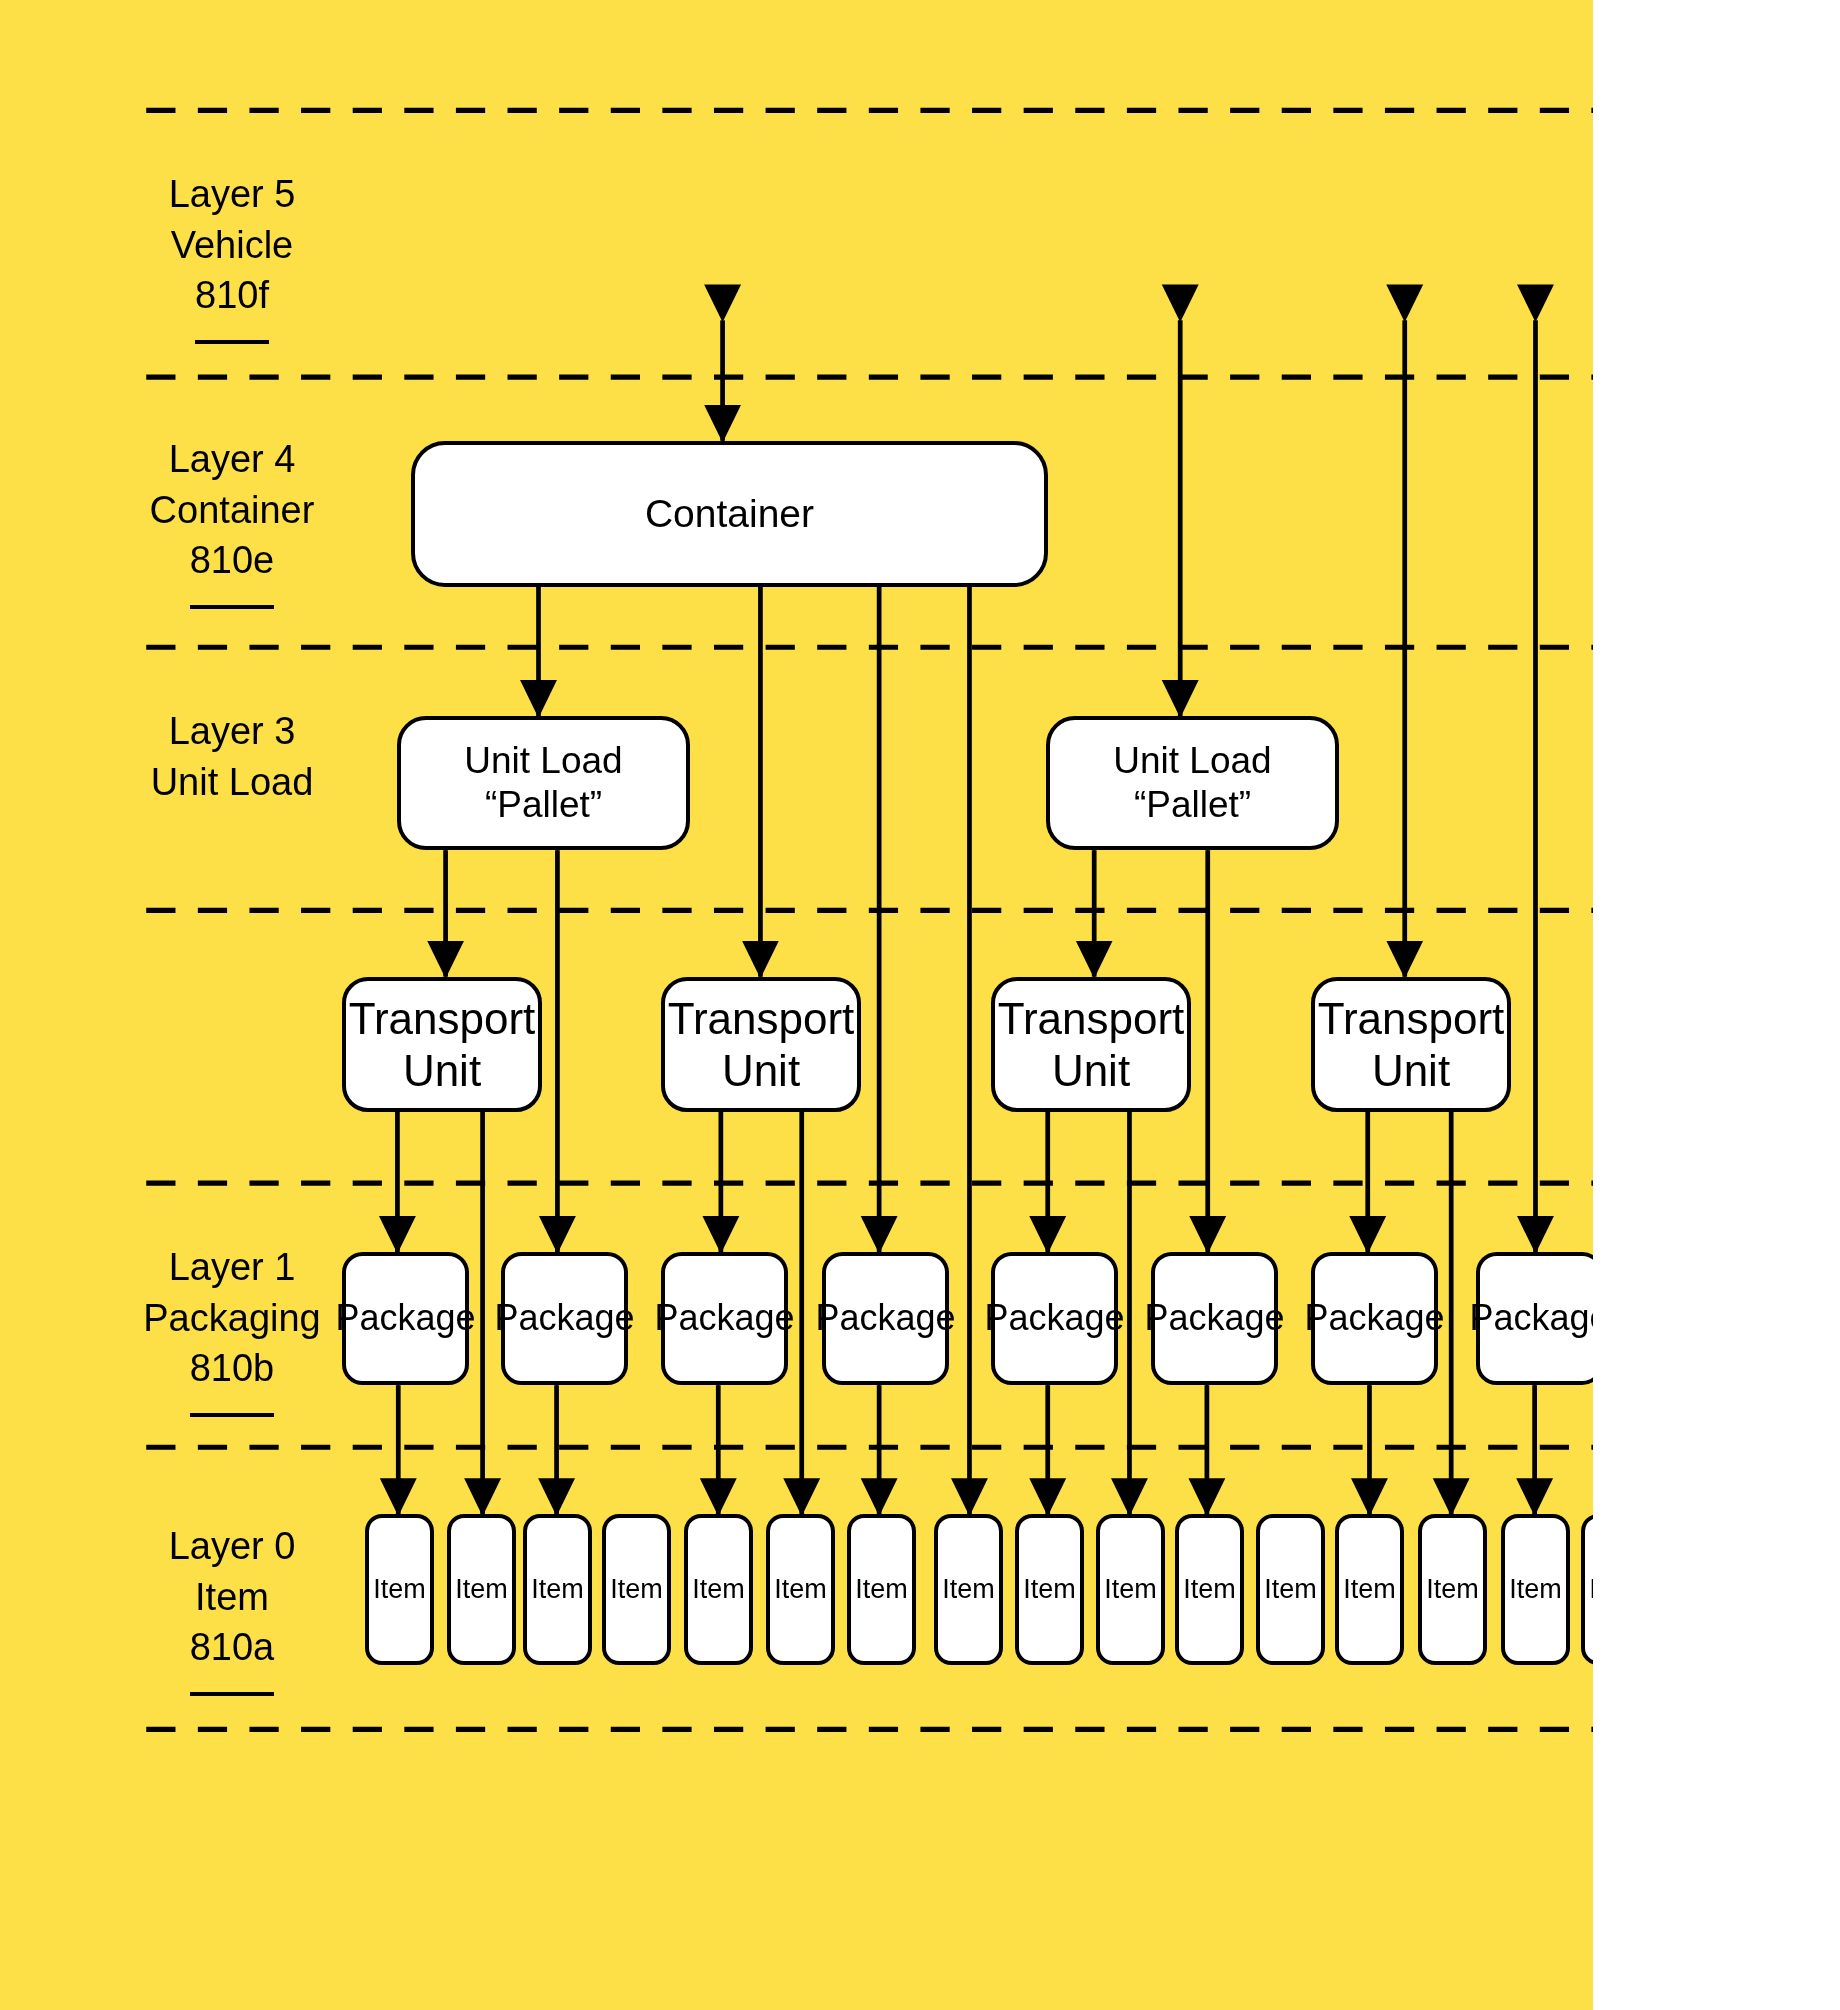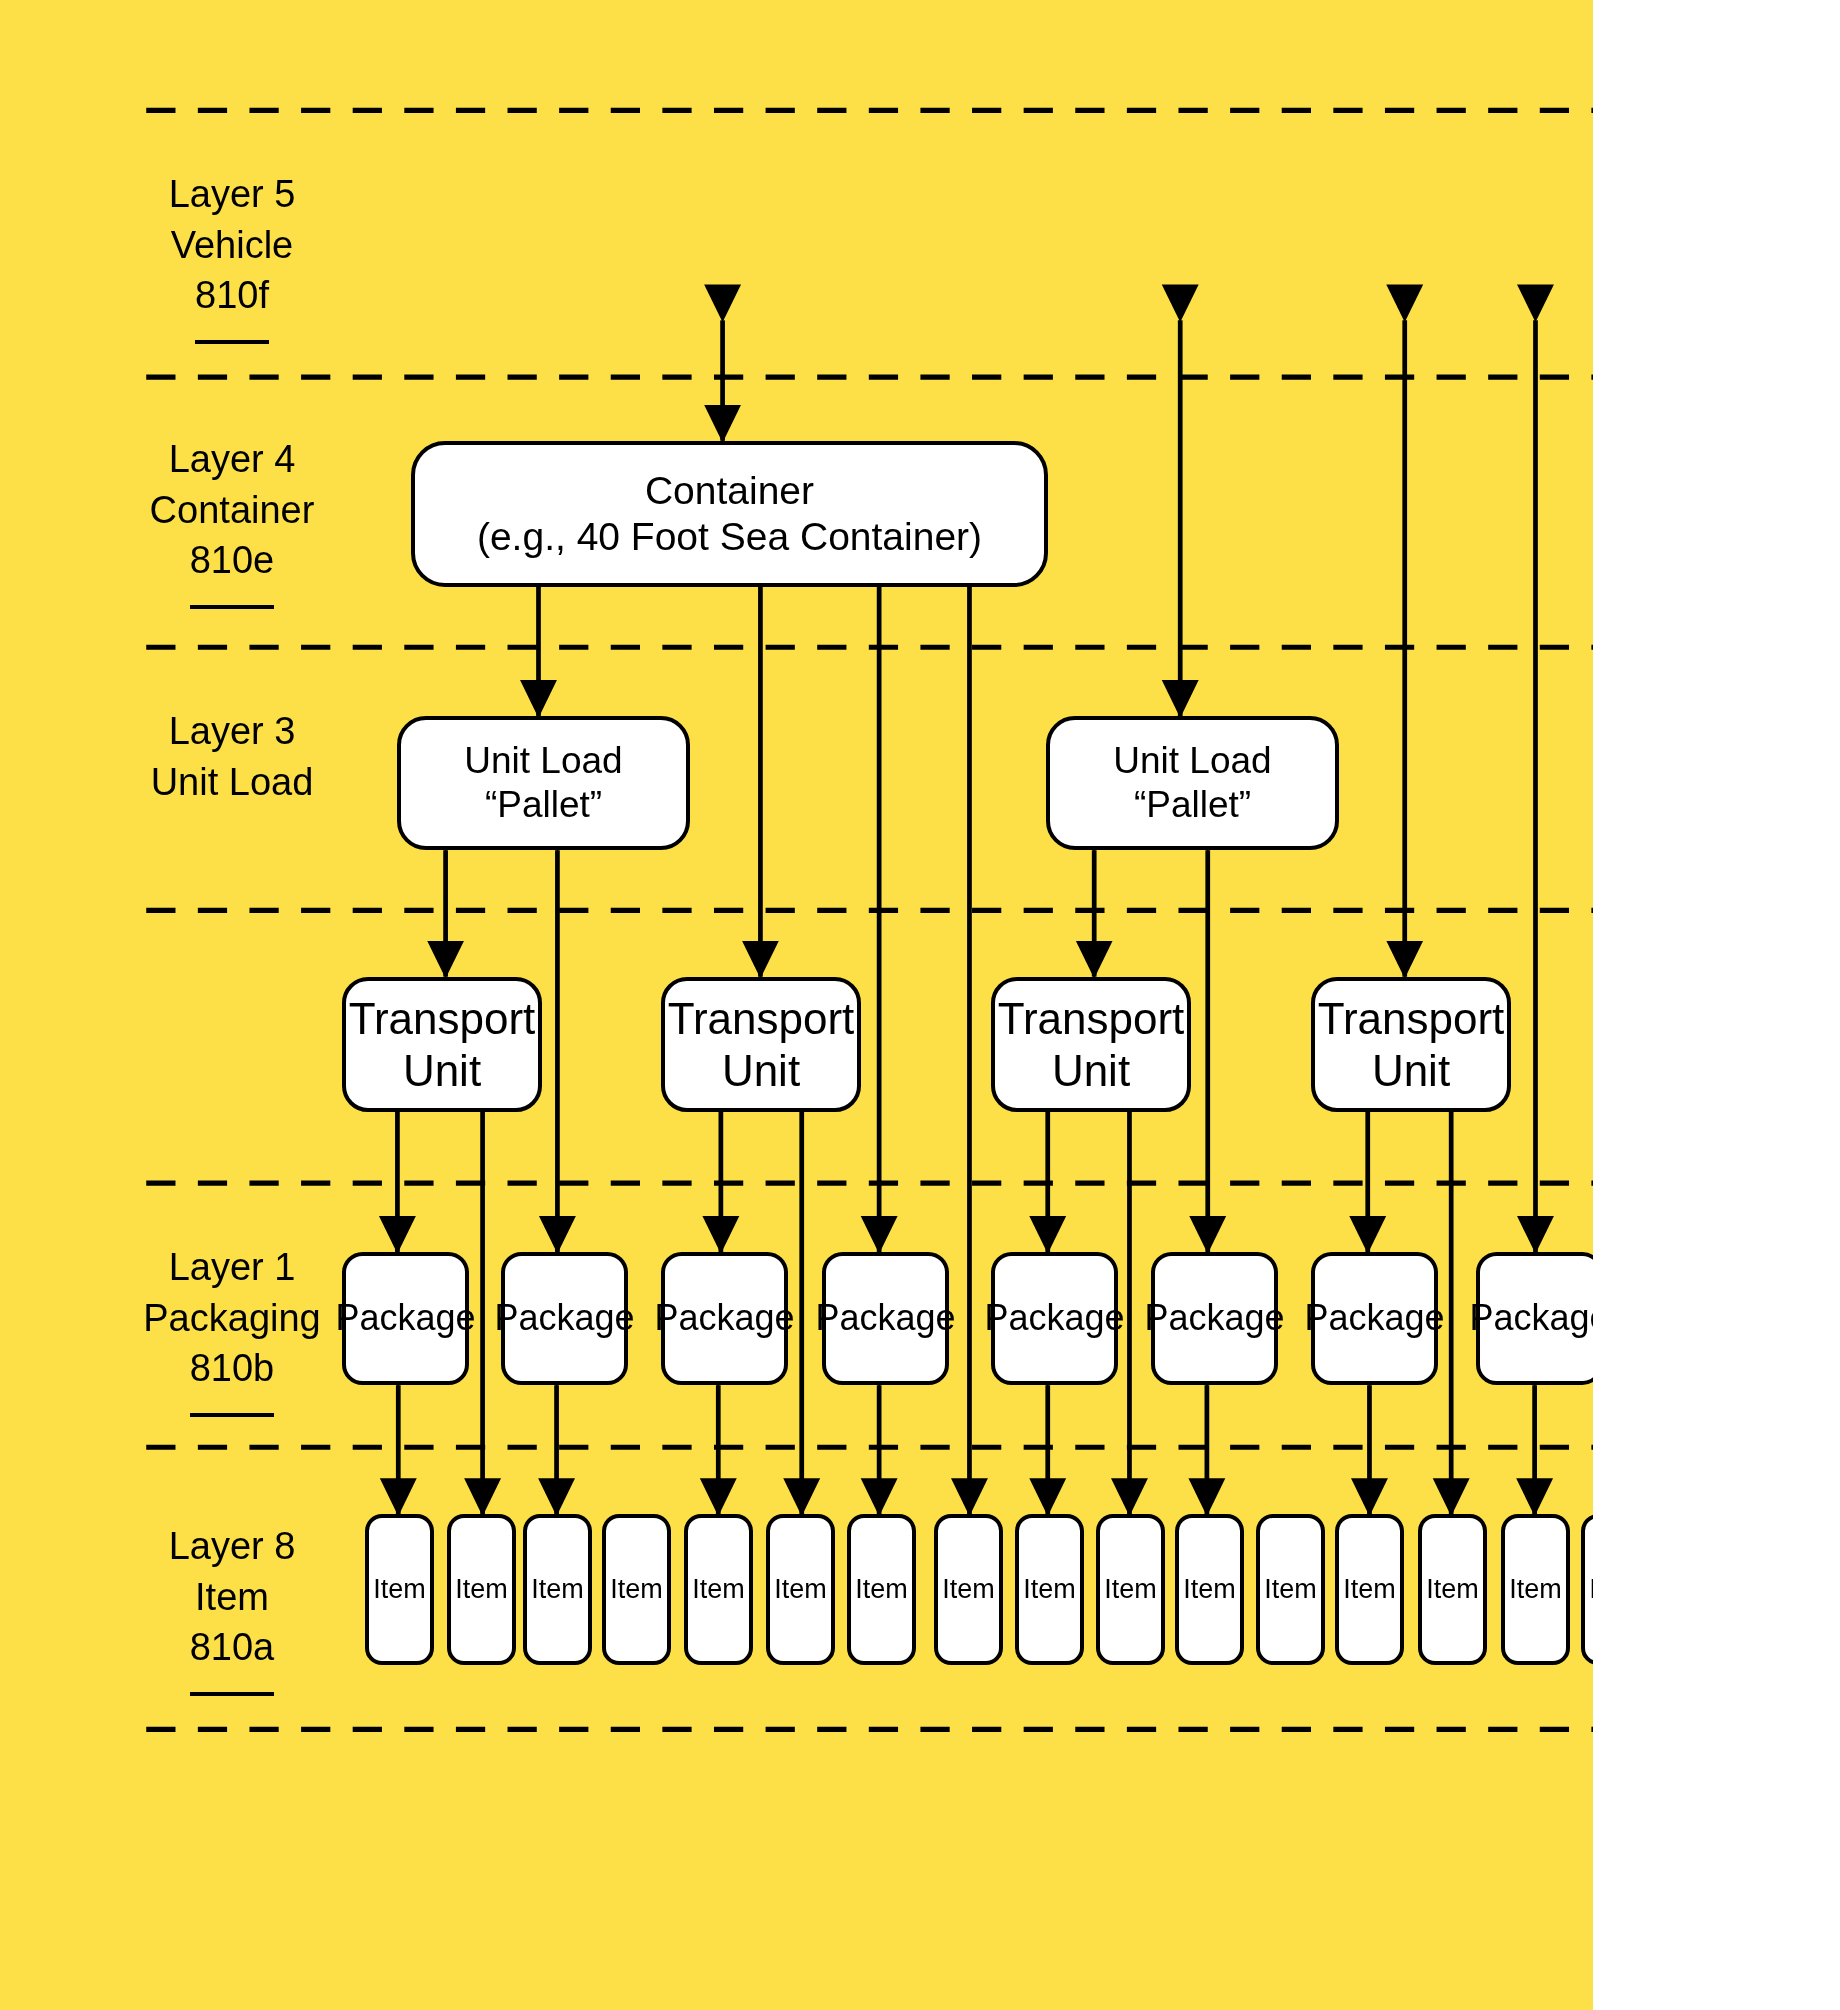"(e.g., 40 Foot Sea Container)" span.ln { html: <span>(e.g., 40 Foot Sea Container)</span> -> none }
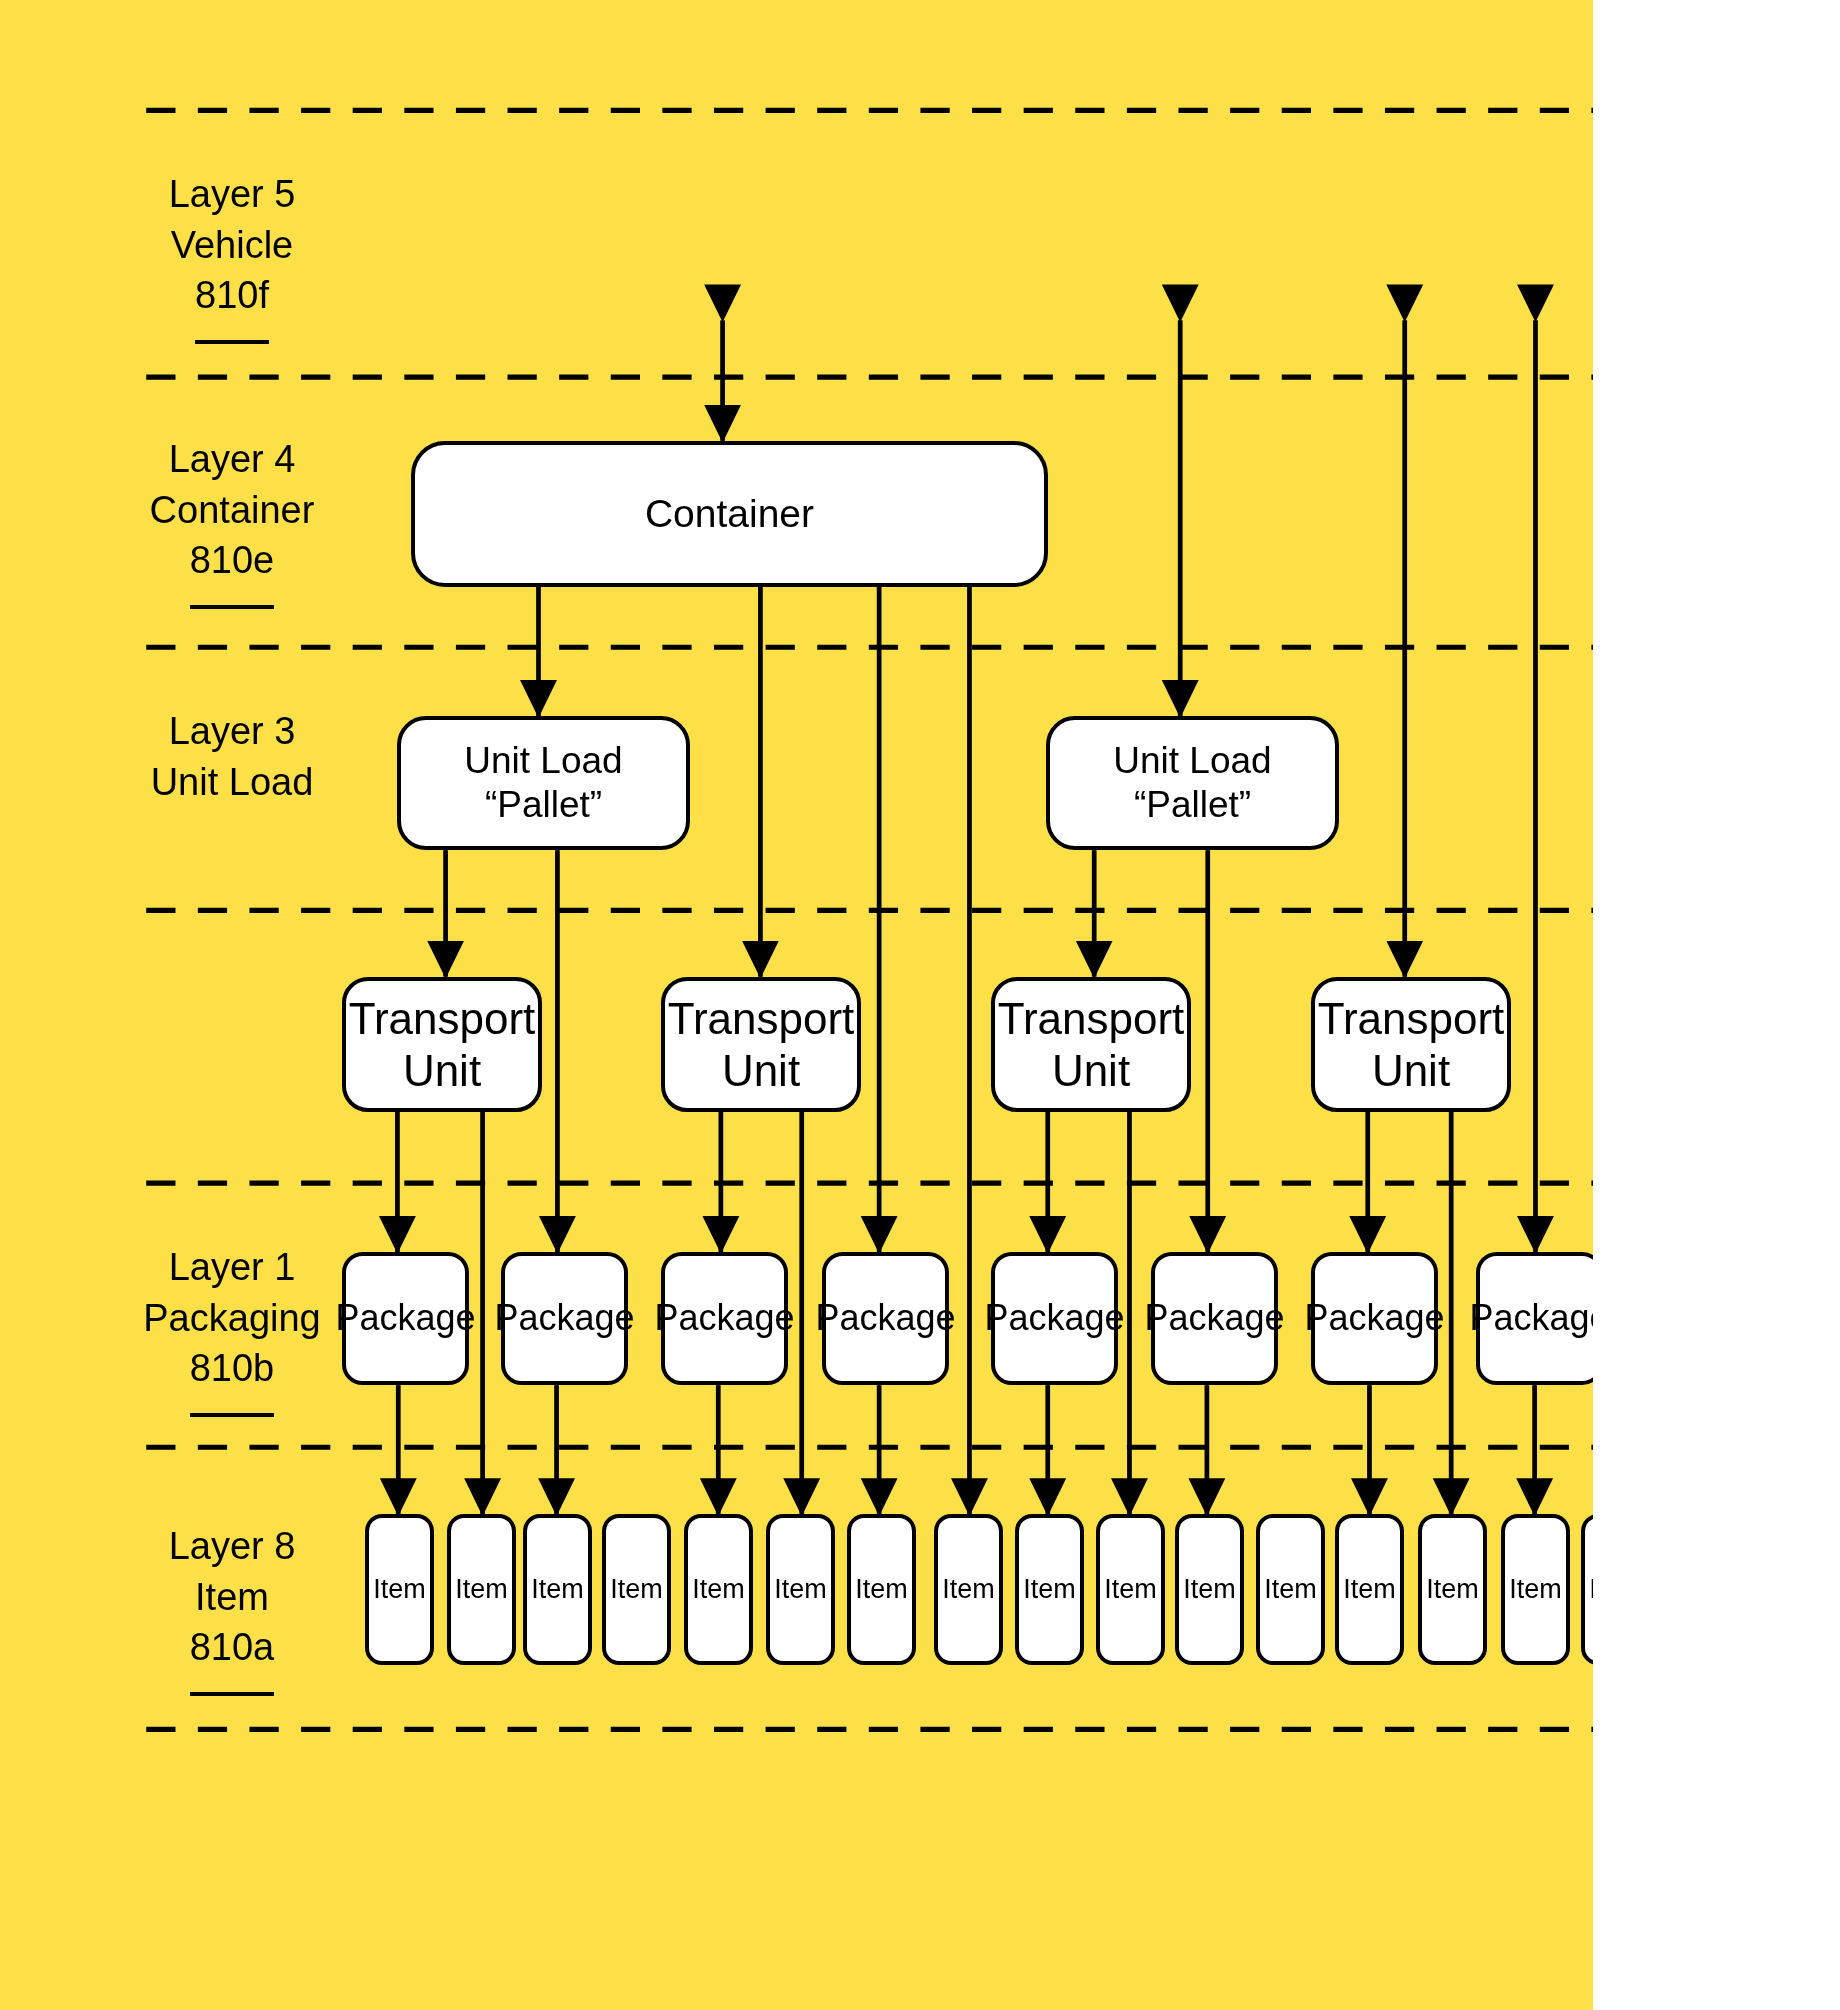"Layer 8" span.lbl-line { text: 8 -> 0 }
